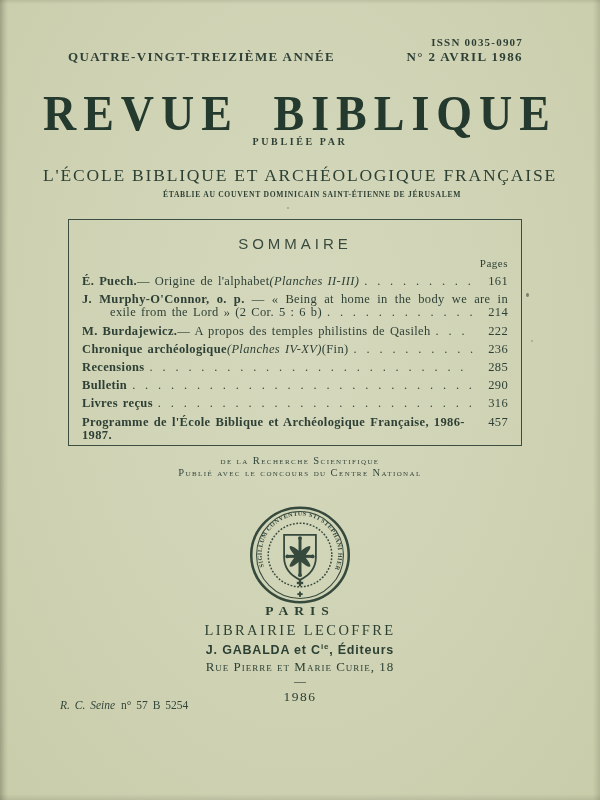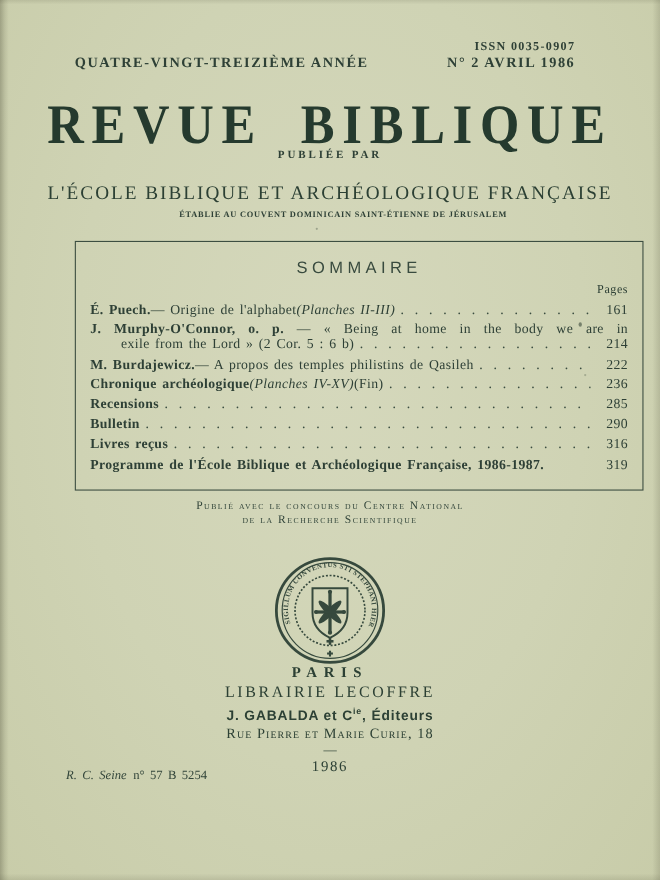"SOMMAIRE" .sommaire-box { width: 517px -> 454px }
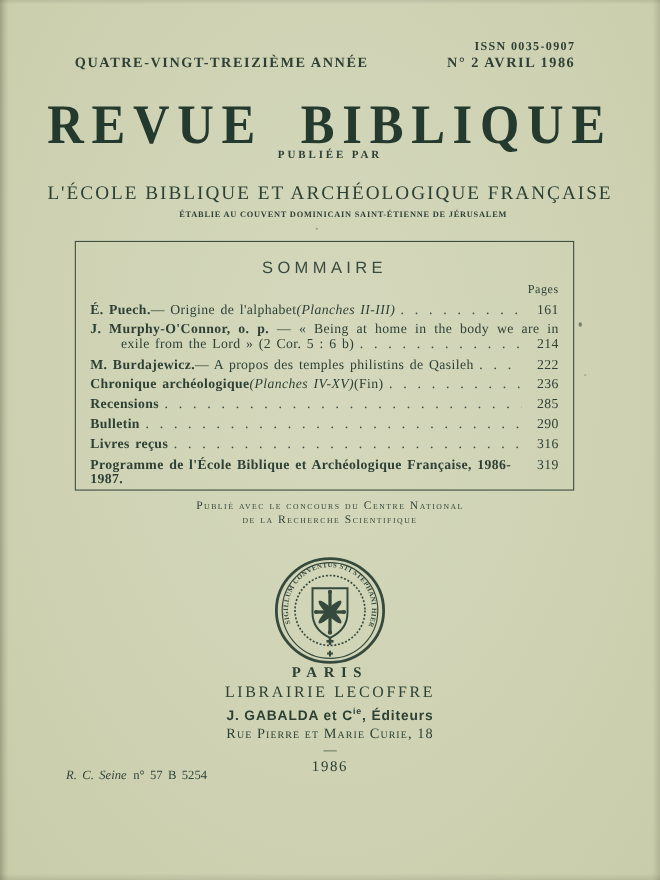"319" span.toc-page { text: 319 -> 457 }
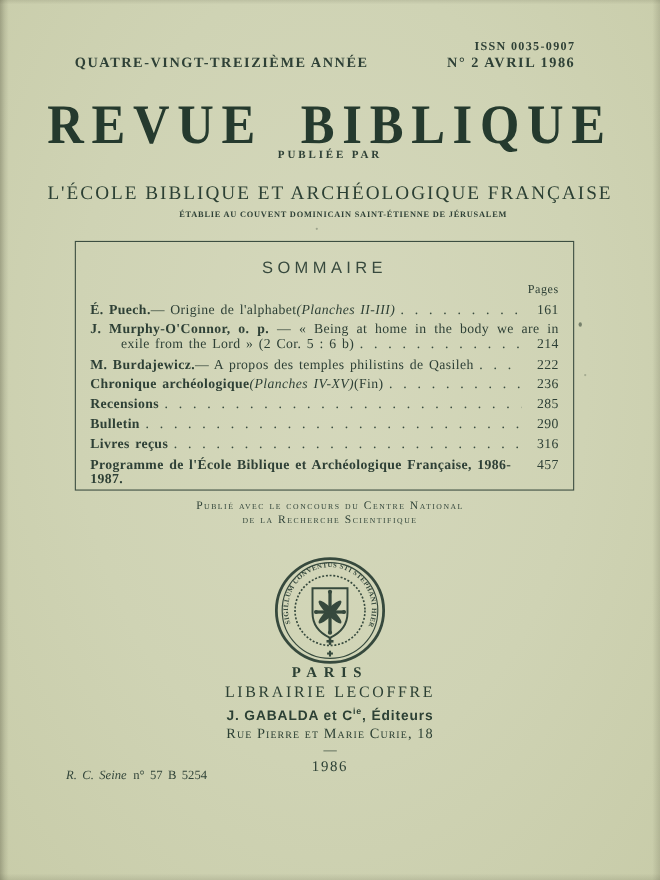"Publié avec le concours du" div { order: before "de la Recherche Scientifique" -> after "de la Recherche Scientifique" }
